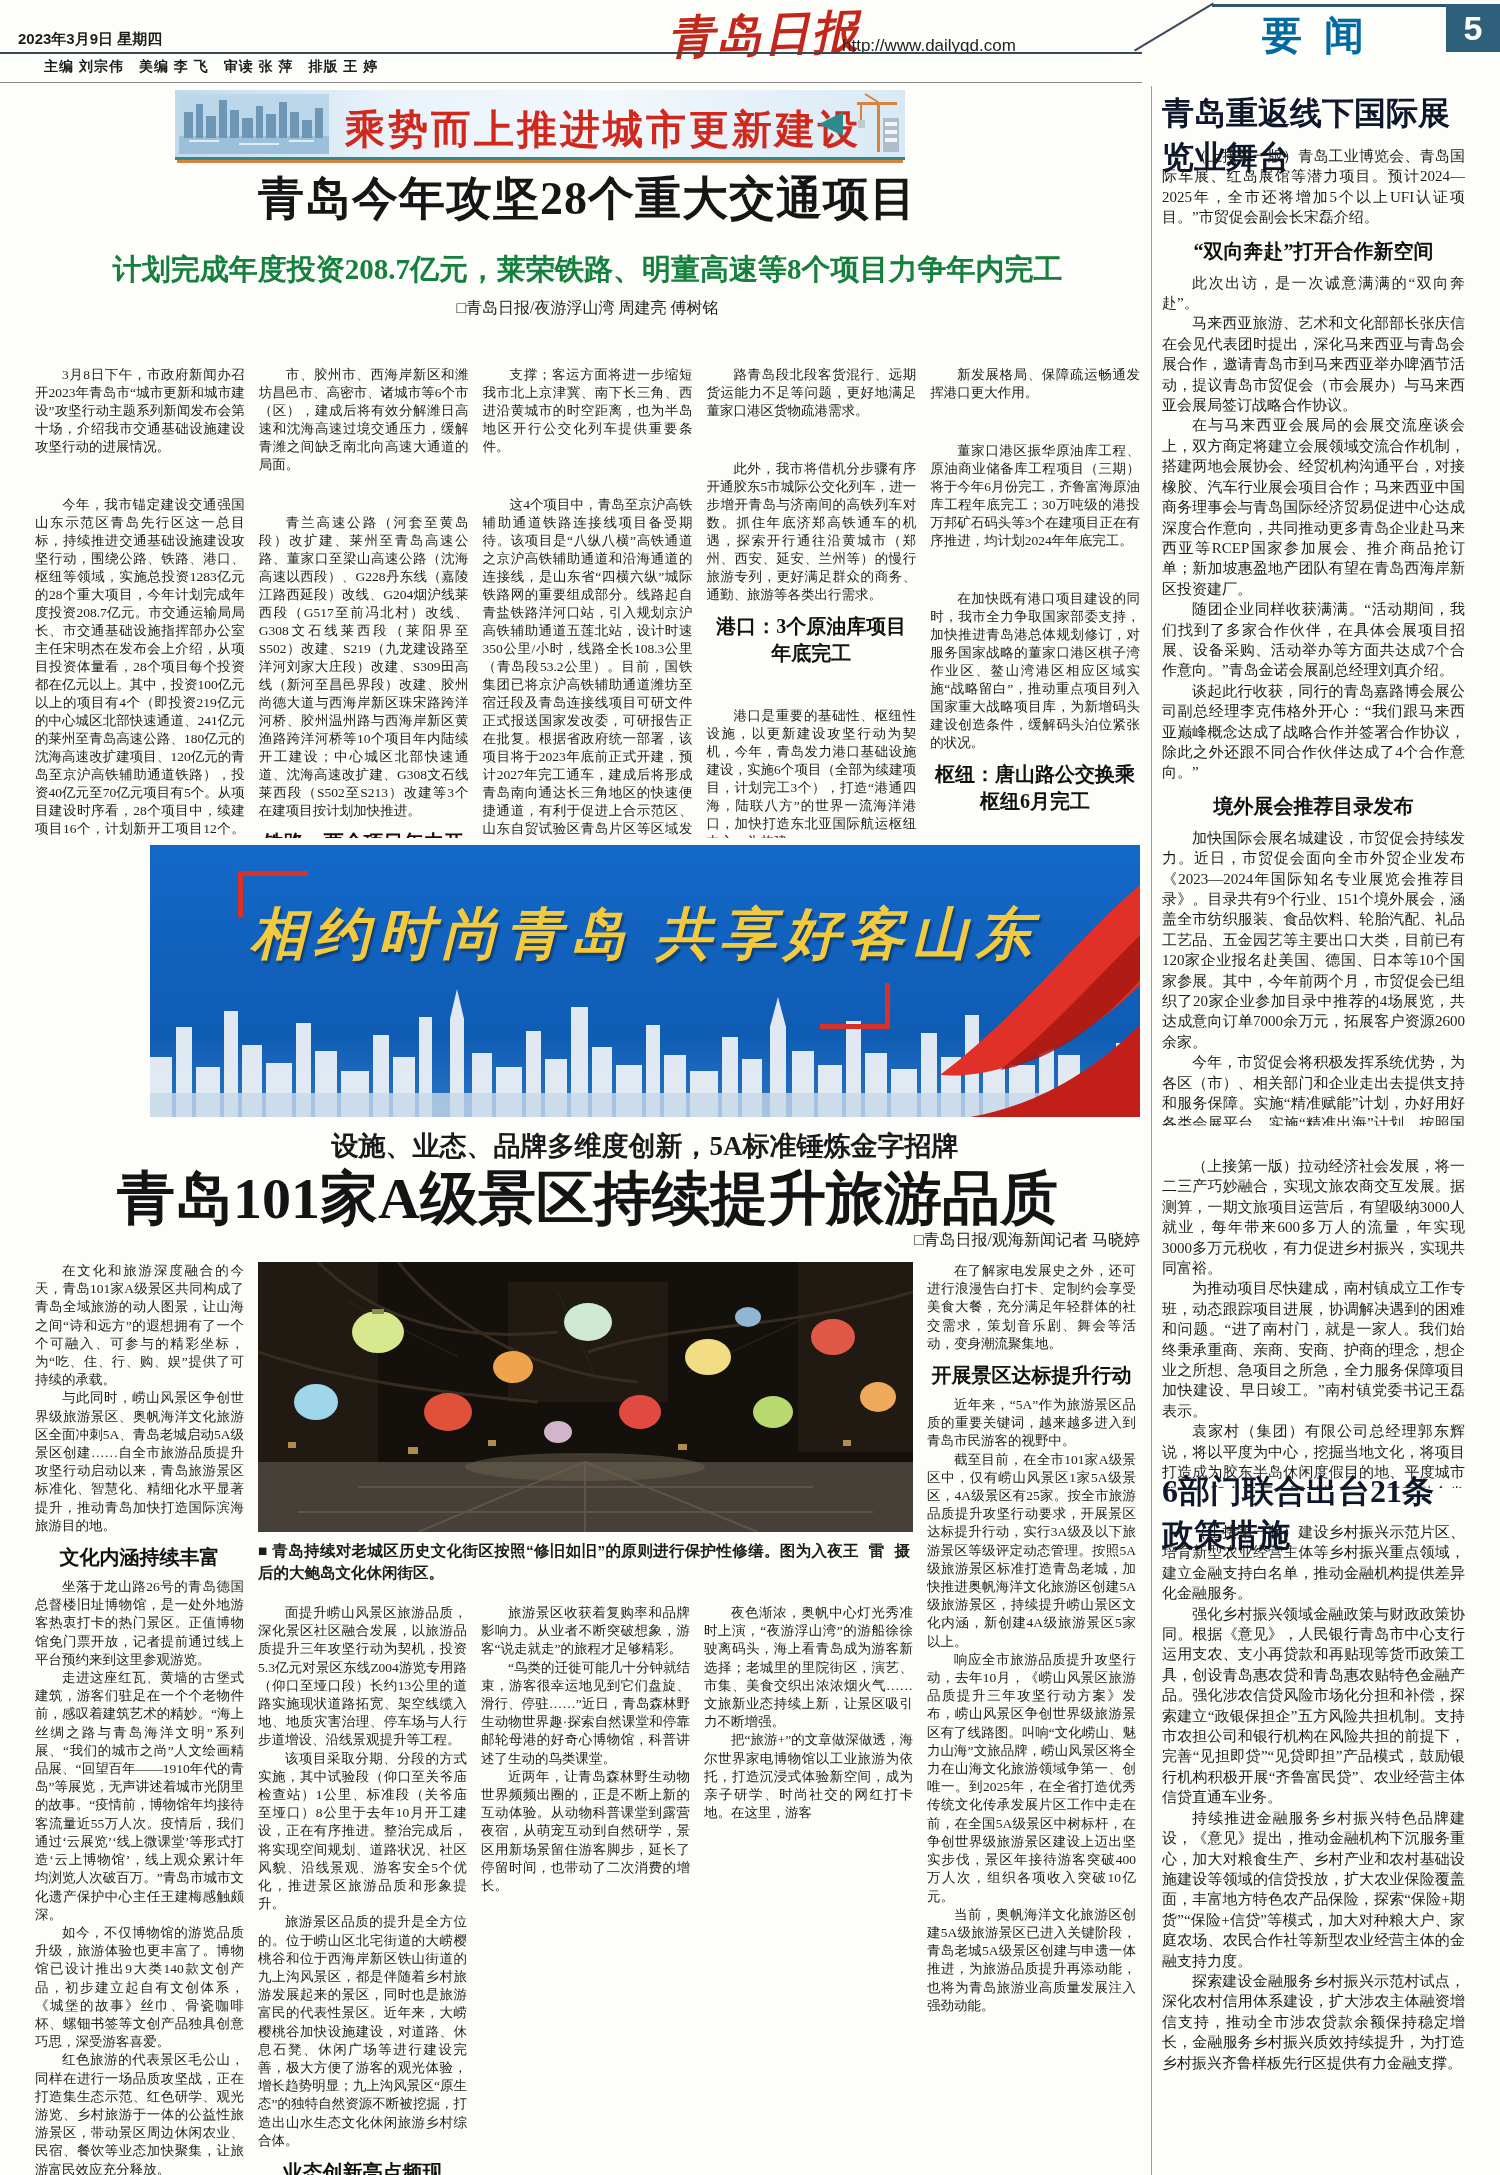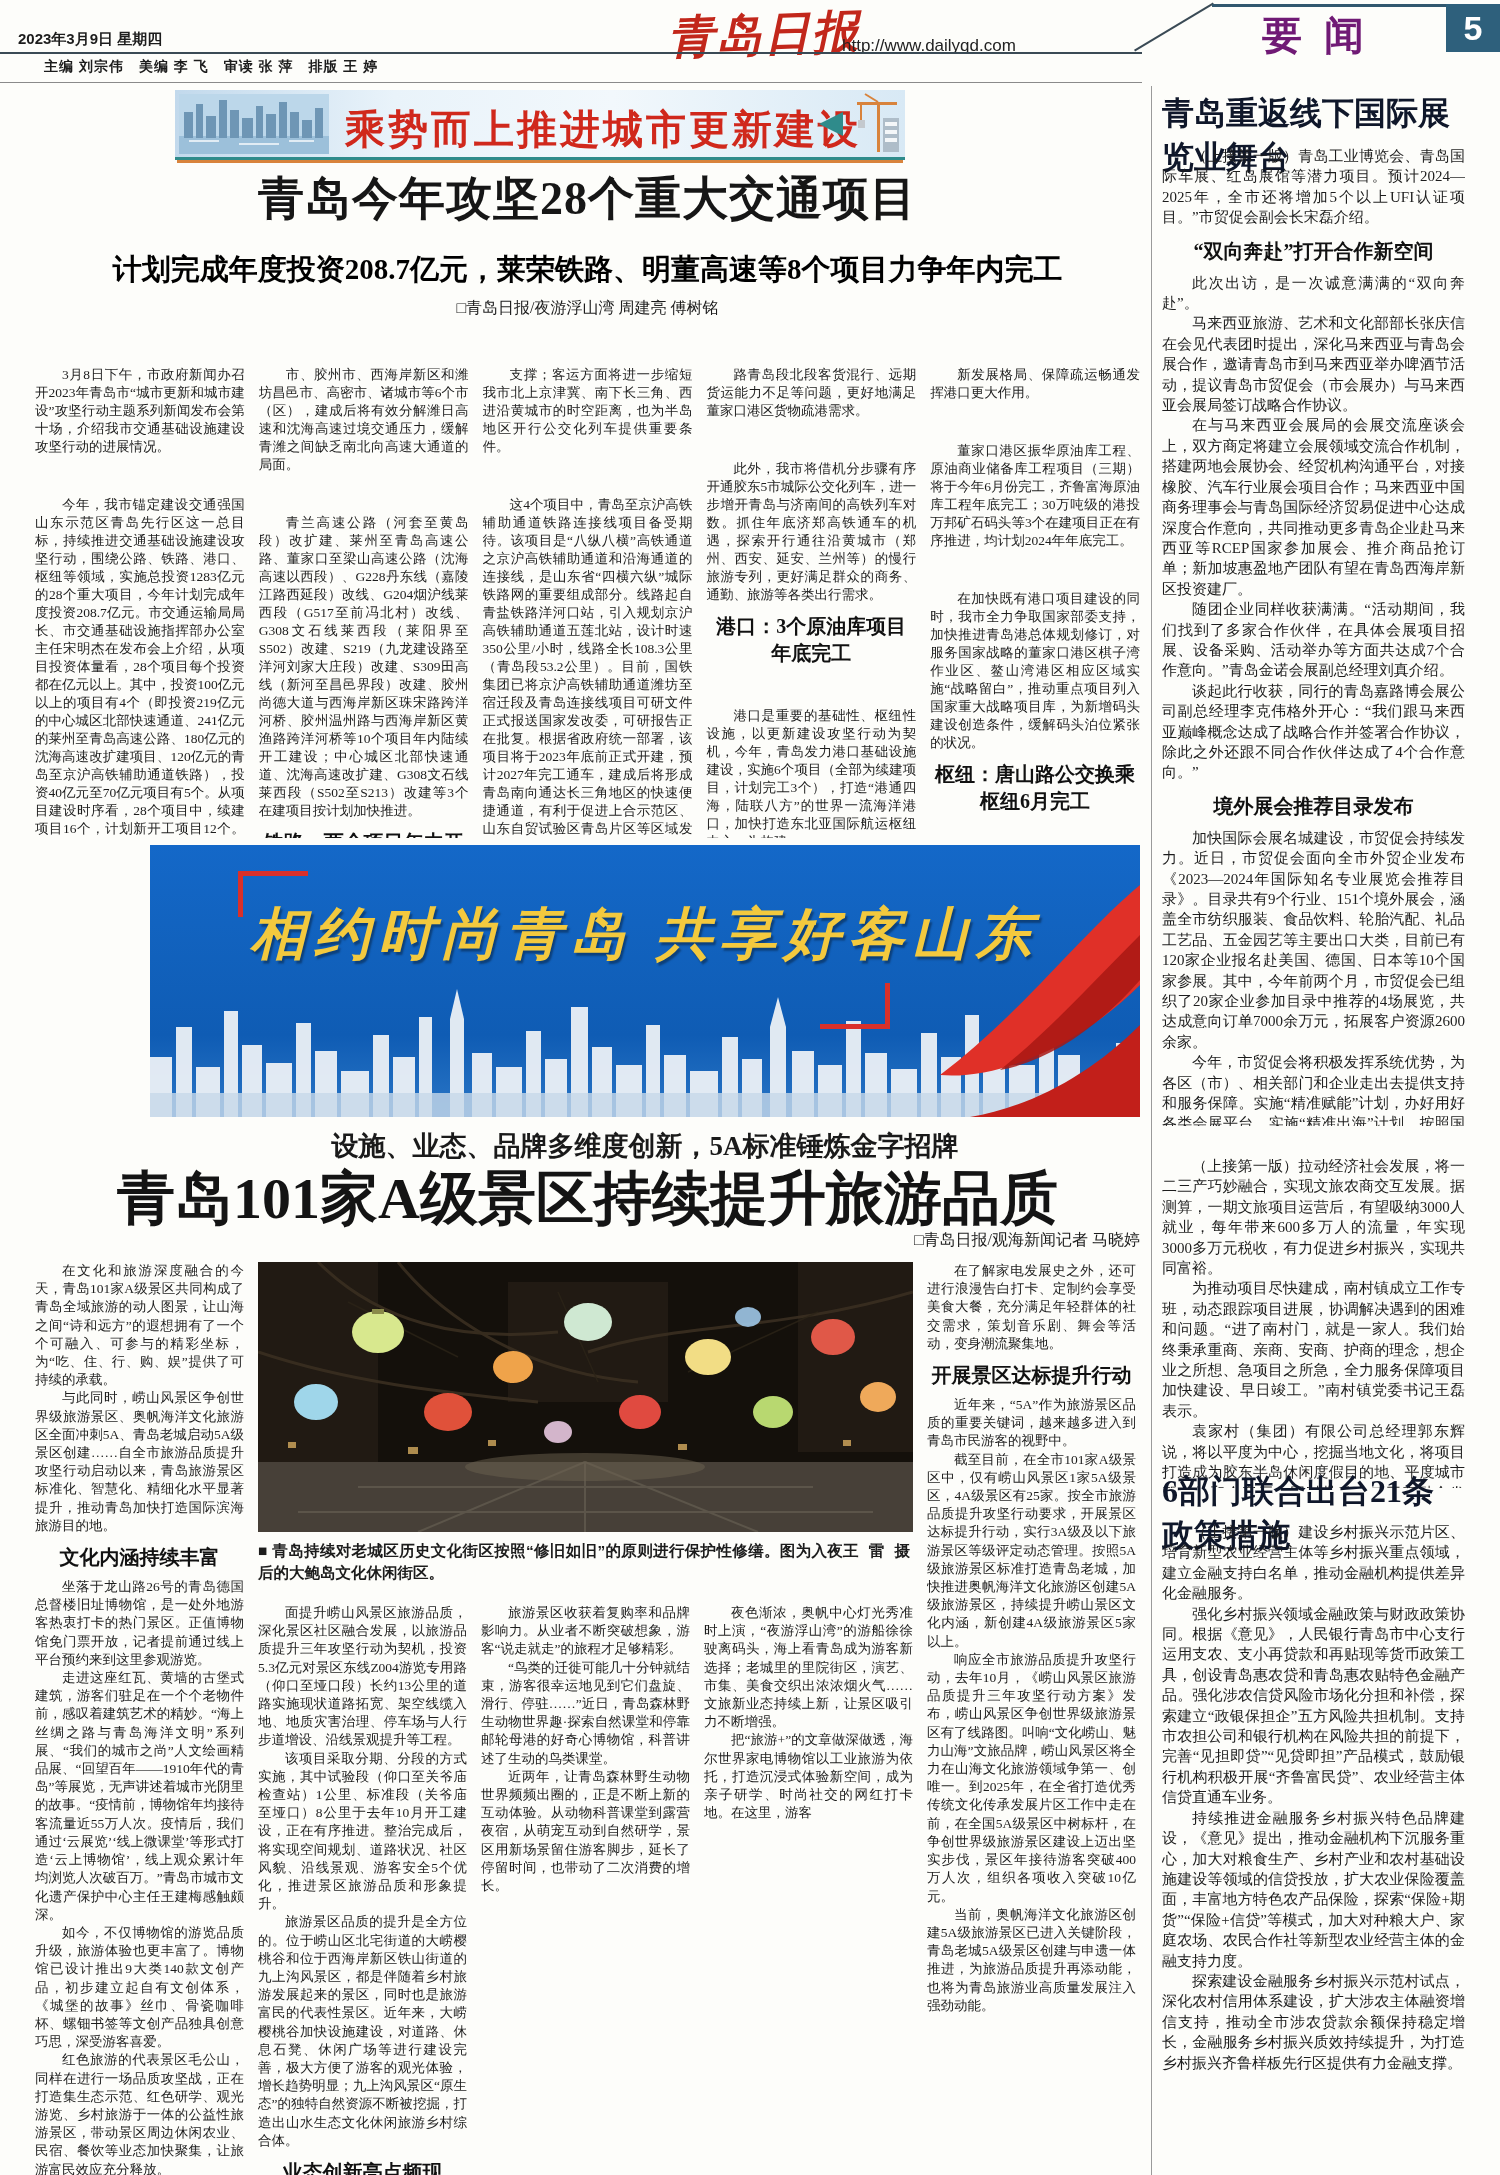"要闻" .hdr-section { color: #701a75 -> #0369a1 }
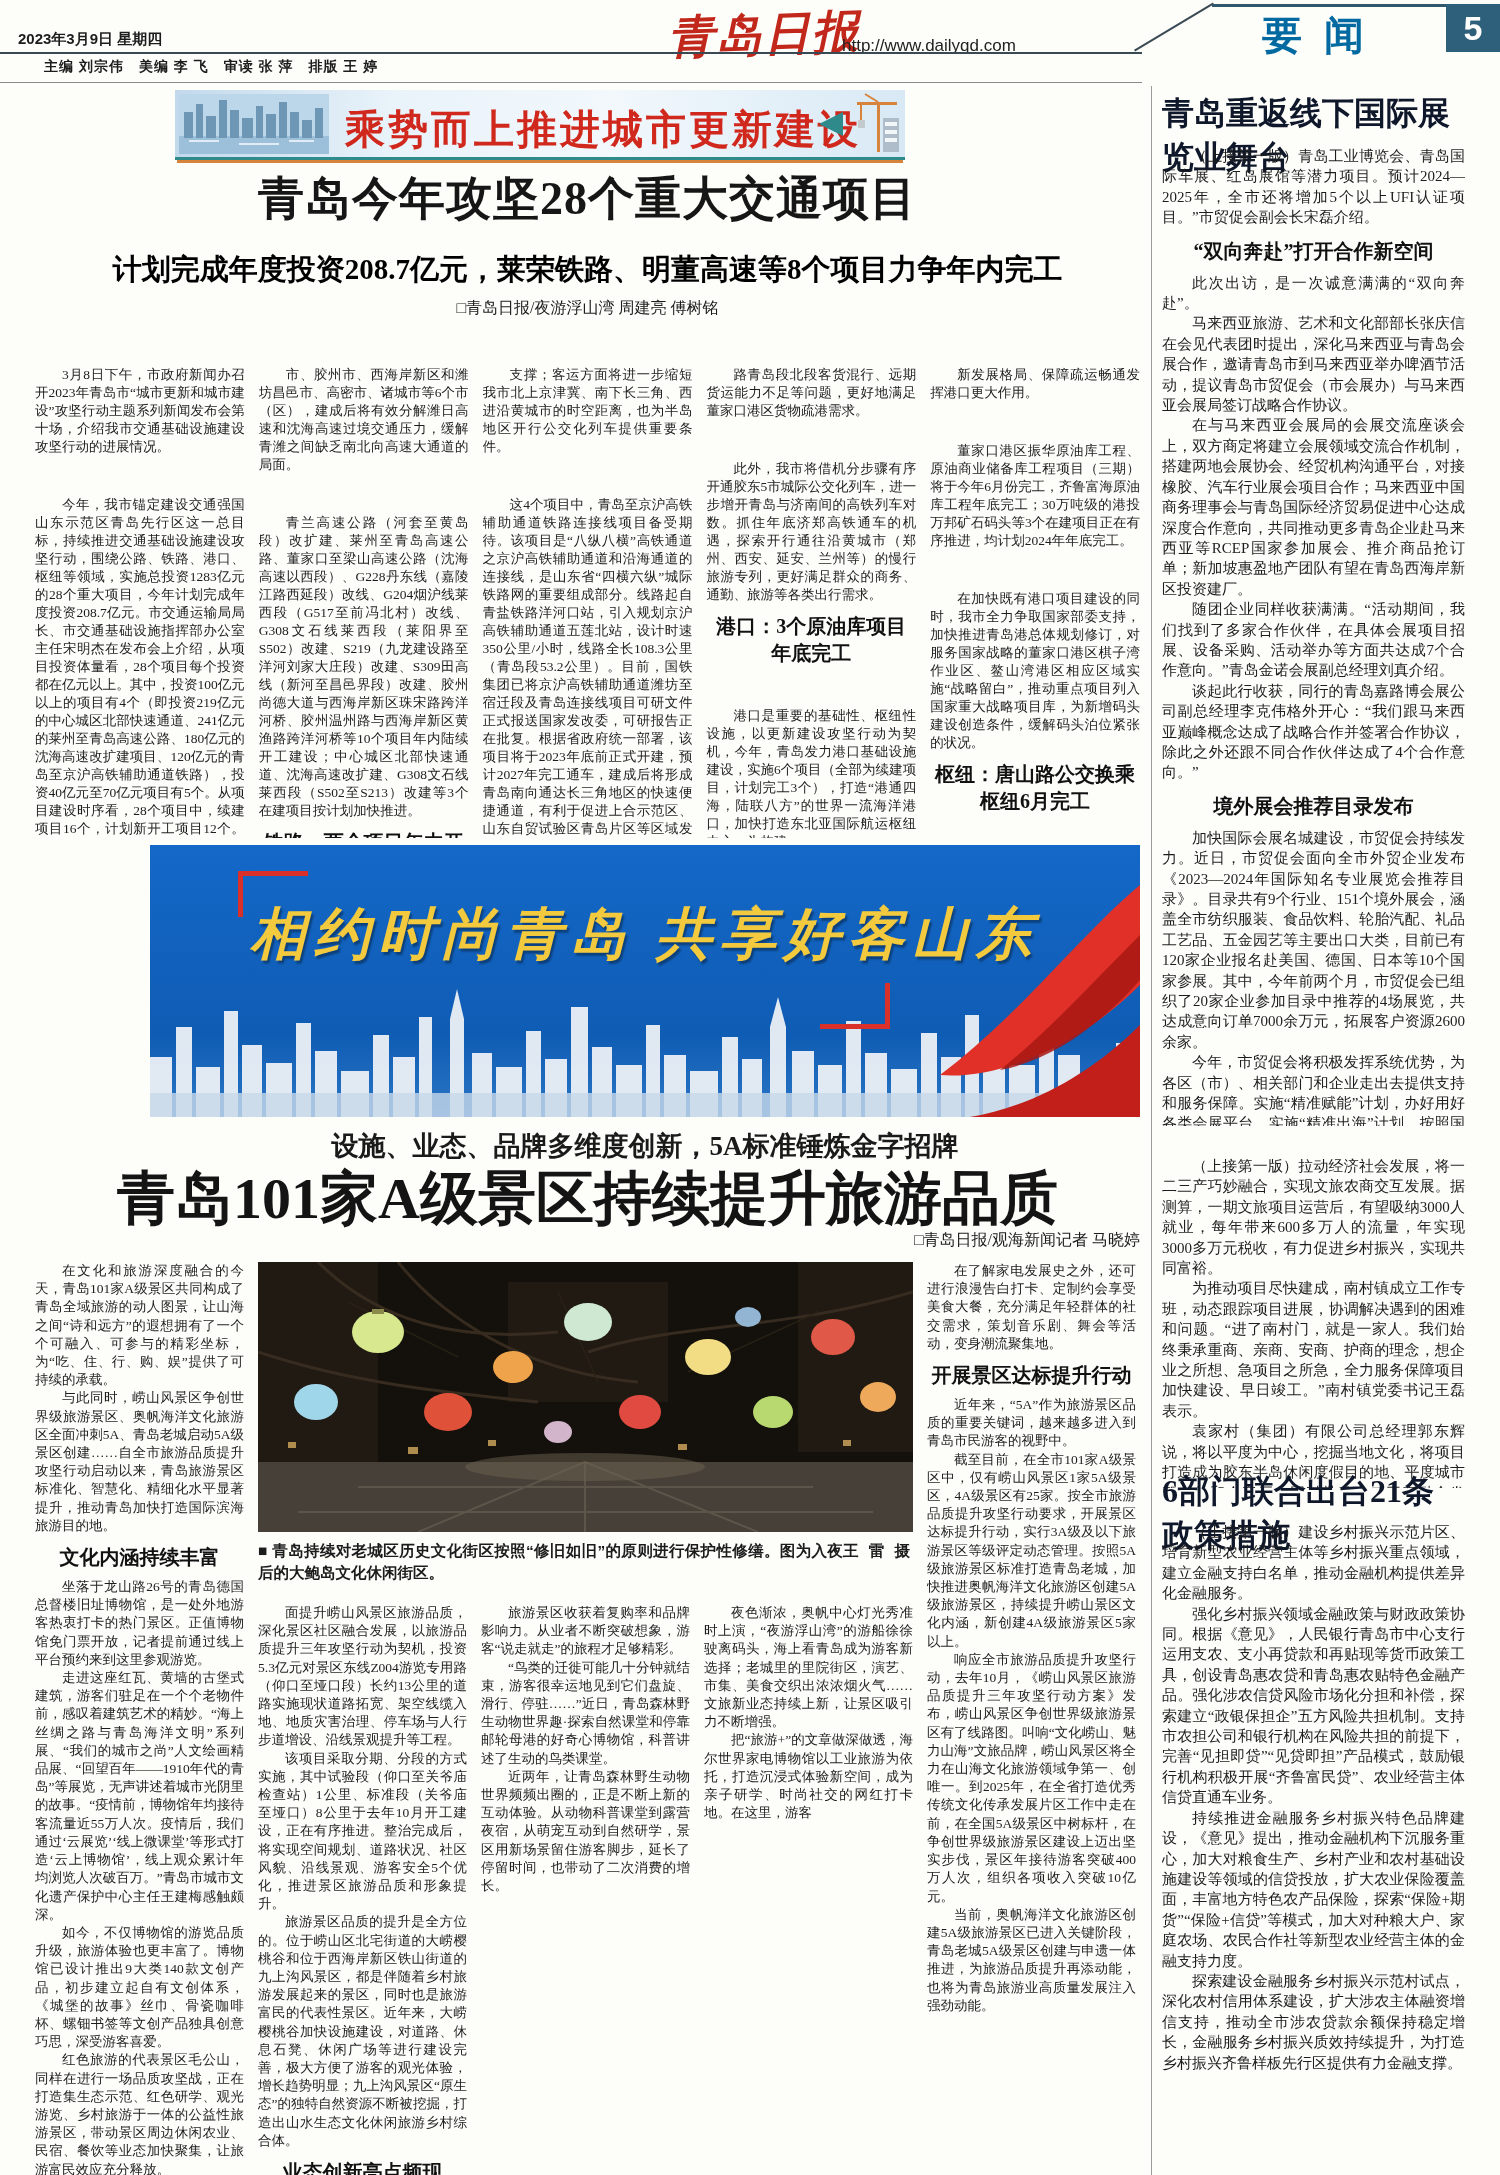"计划完成年度投资208.7亿元，莱荣铁路、明董高速等8个项目力争年内完工" .a1-sub { color: #000000 -> #15803d }
